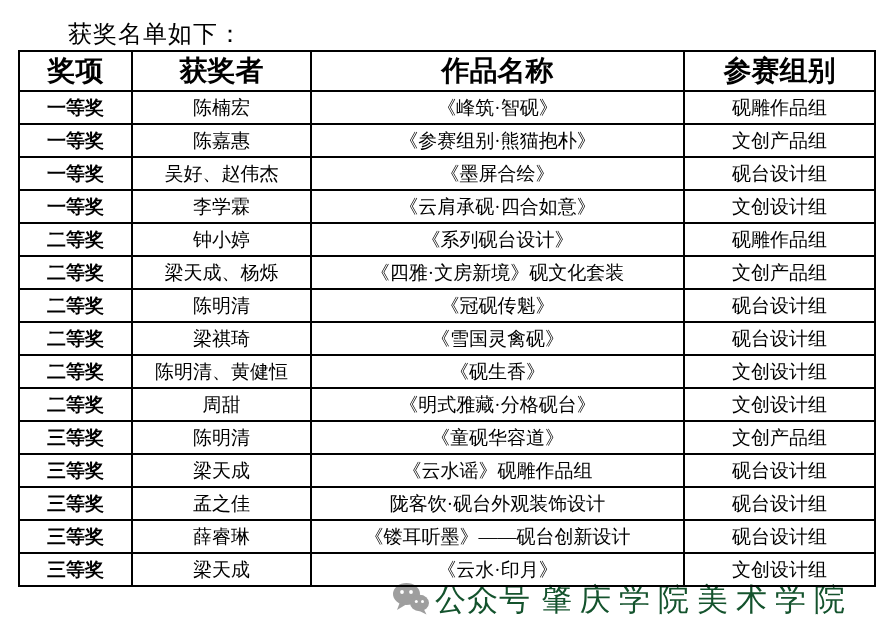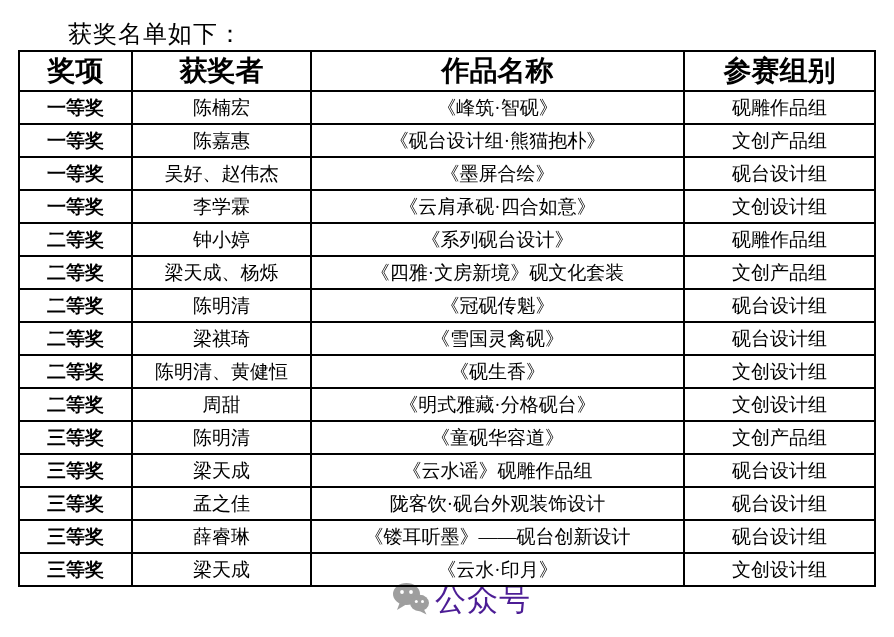"《砚台设计组·熊猫抱朴》" td { text: 砚台设计组 -> 参赛组别 }
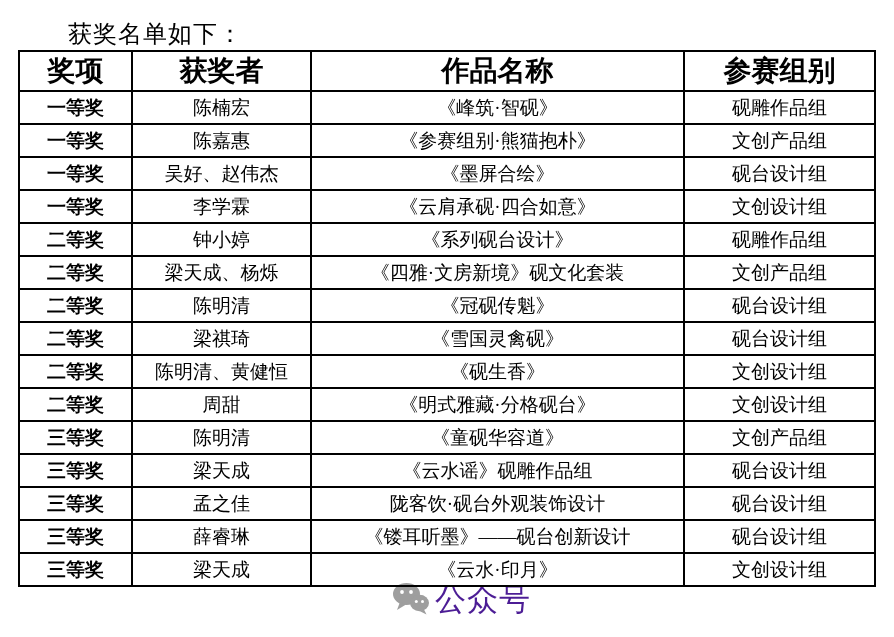"公众号" .watermark { color: #4c1d95 -> #14532d }
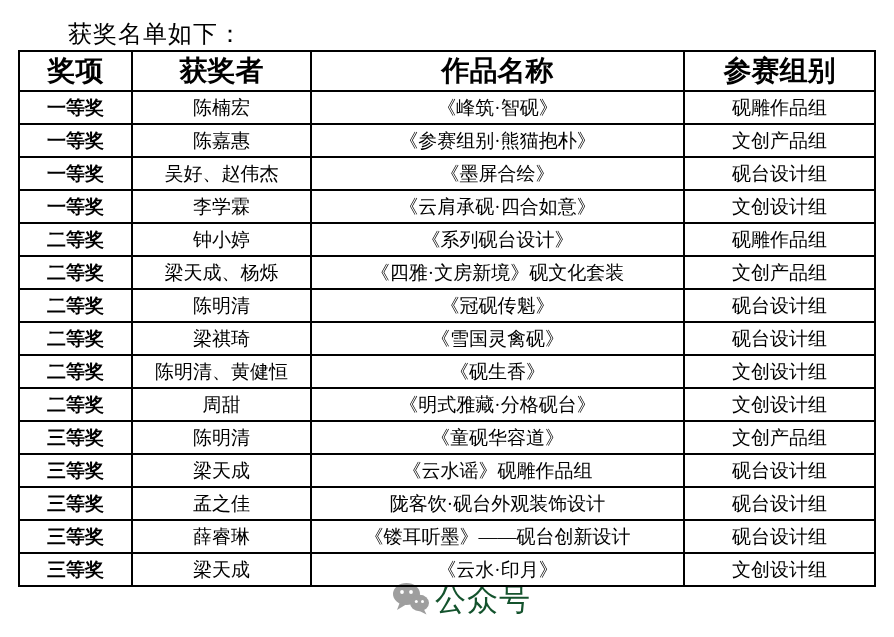"肇庆学院美术学院" span.wm-name { html: none -> <span>肇庆学院美术学院</span> }
